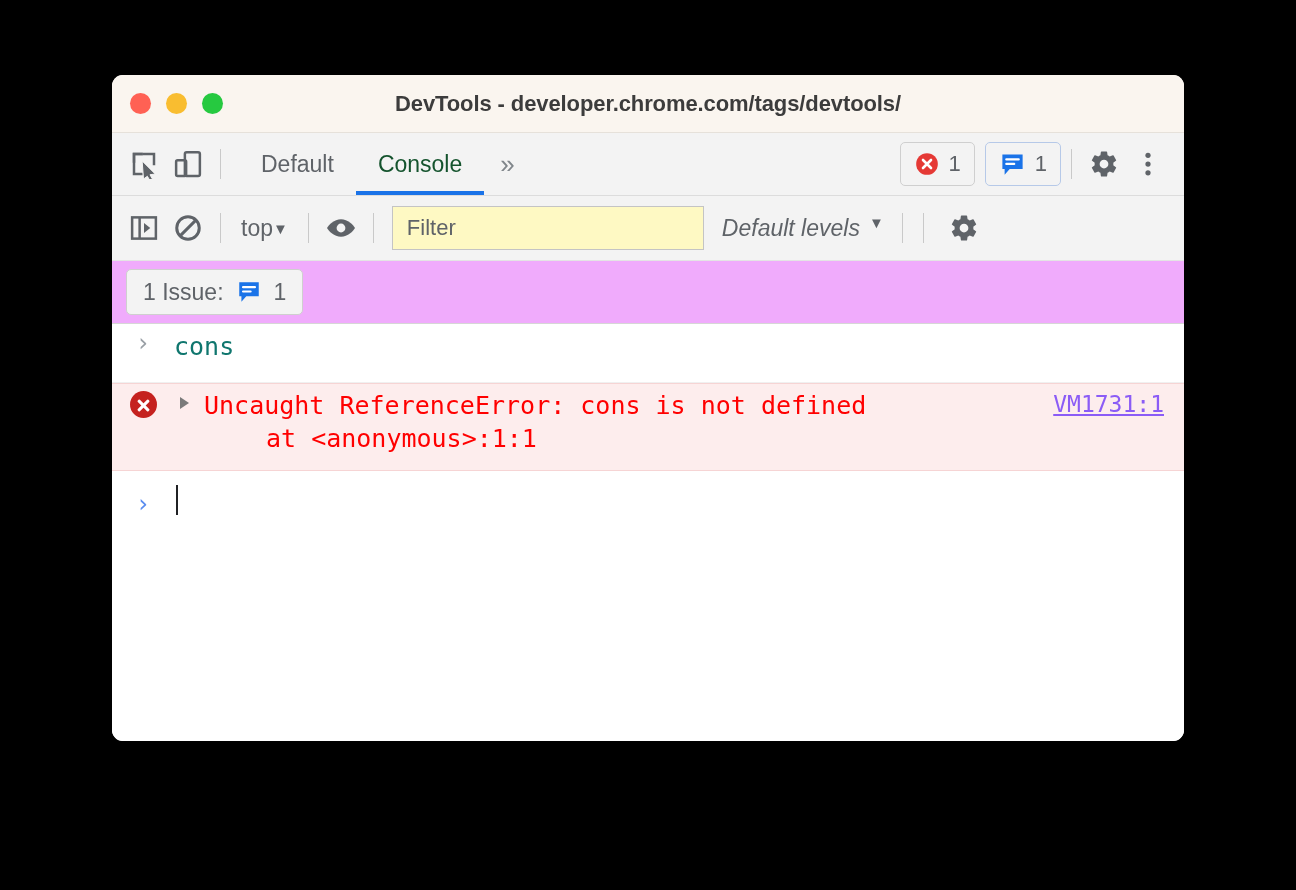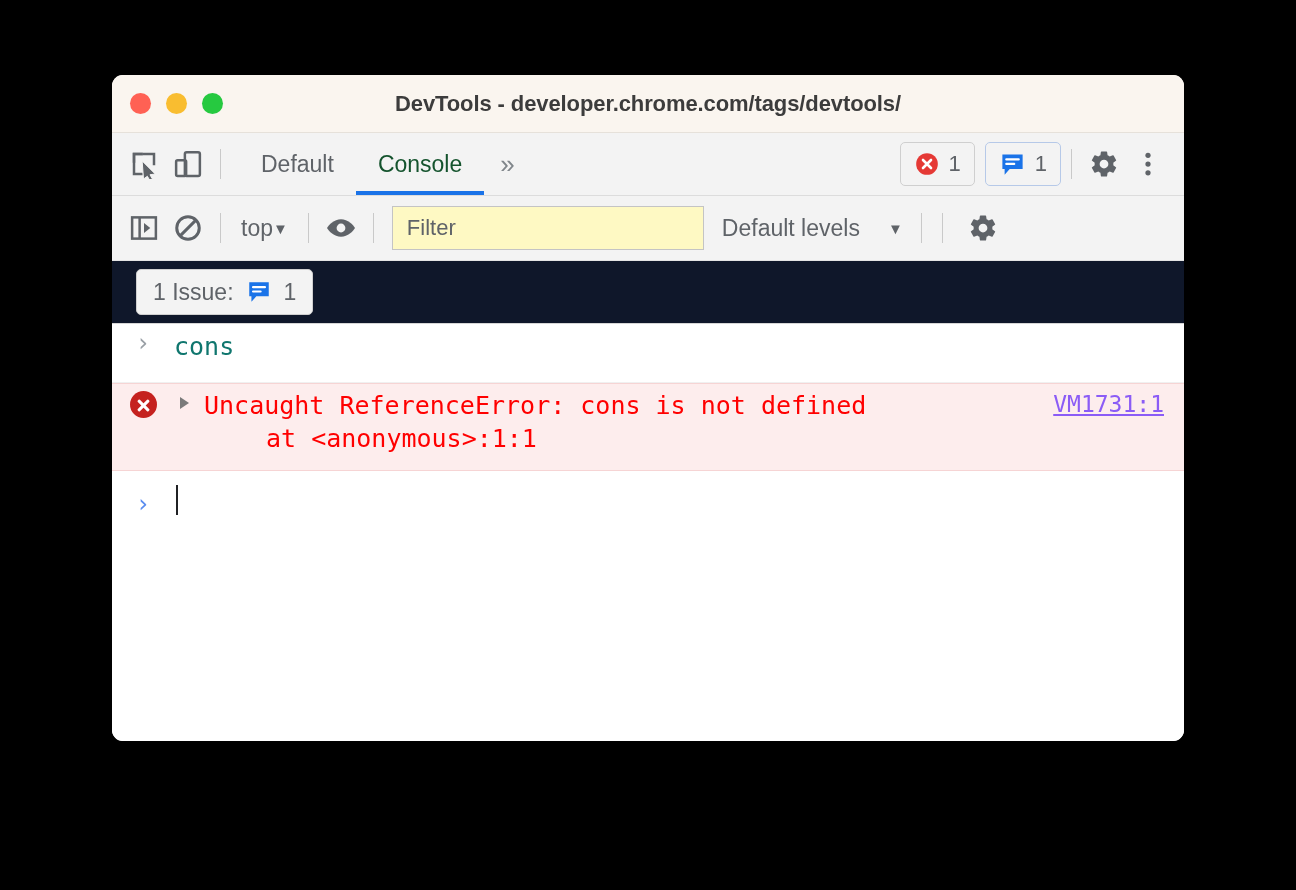"Default levels" .levels { align-items: center -> none; font-style: none -> italic; gap: 28px -> 9px }
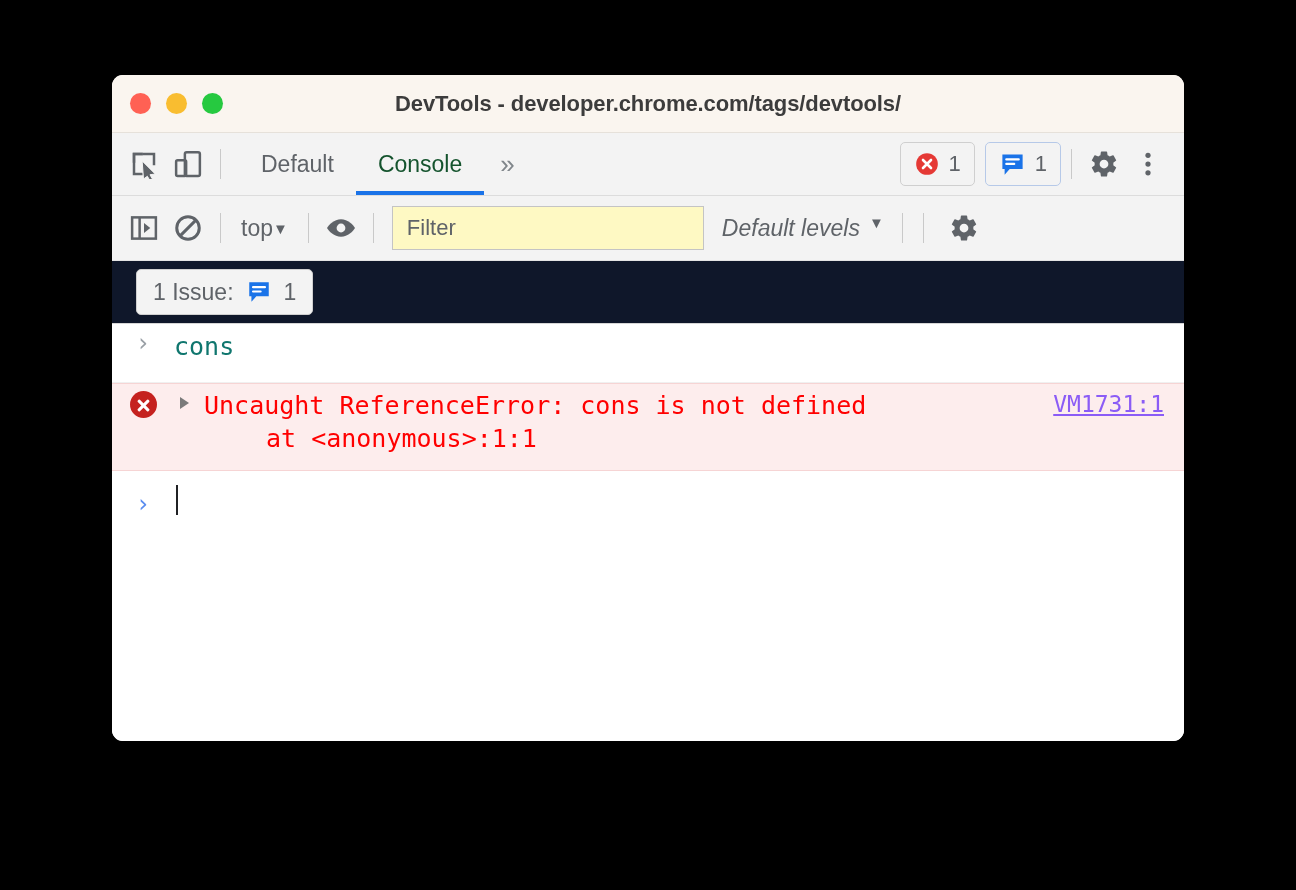"1 Issue:" .issues-bar { background: #0f172a -> #f0abfc; padding-left: 24px -> 14px }
